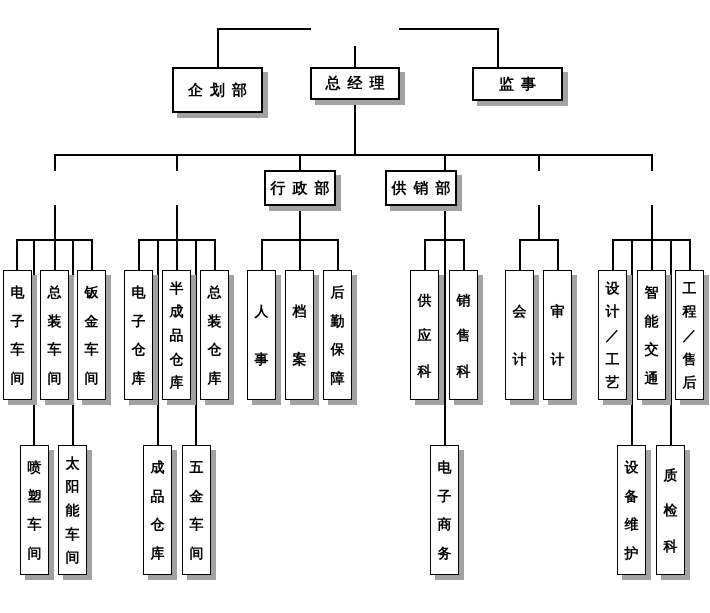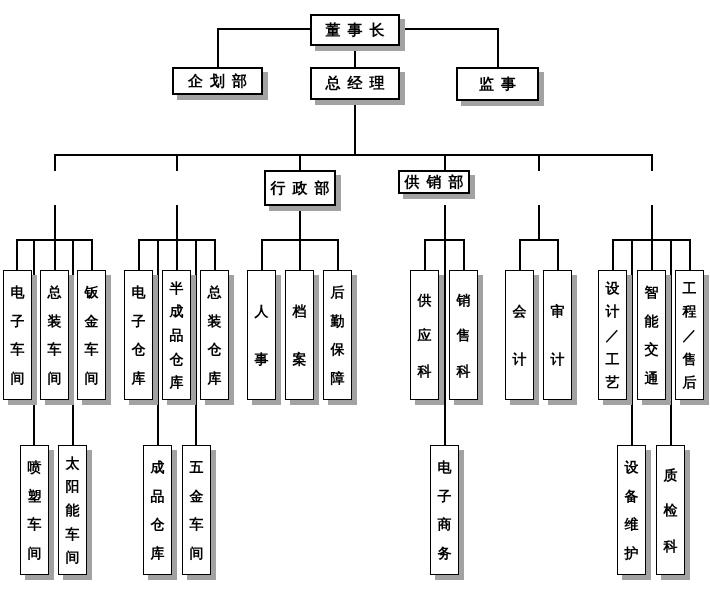"董事长" div.hbox { html: <div> <span>董事长</span> </div> -> none }
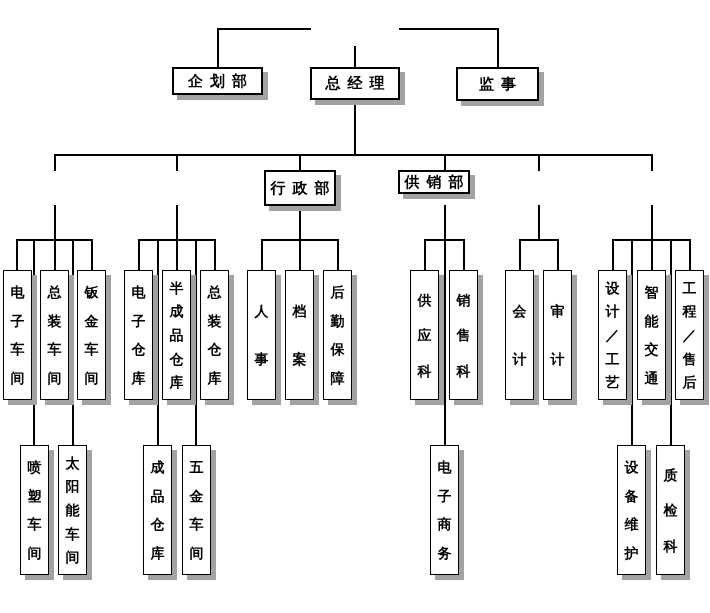"企划部" div.hbox { height: 28px -> 46px }
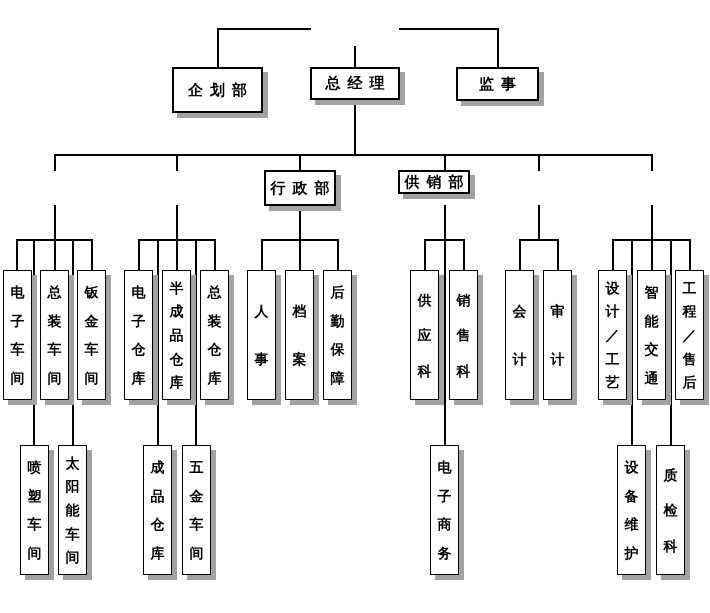"监事" div.hbox { left: 456px -> 472px; width: 83px -> 91px }
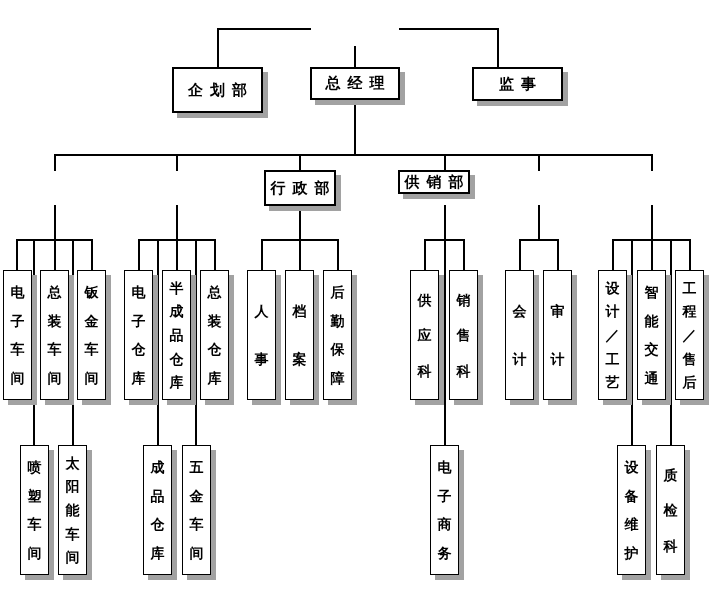"供销部" div.hbox { height: 24px -> 36px; left: 398px -> 385px }
